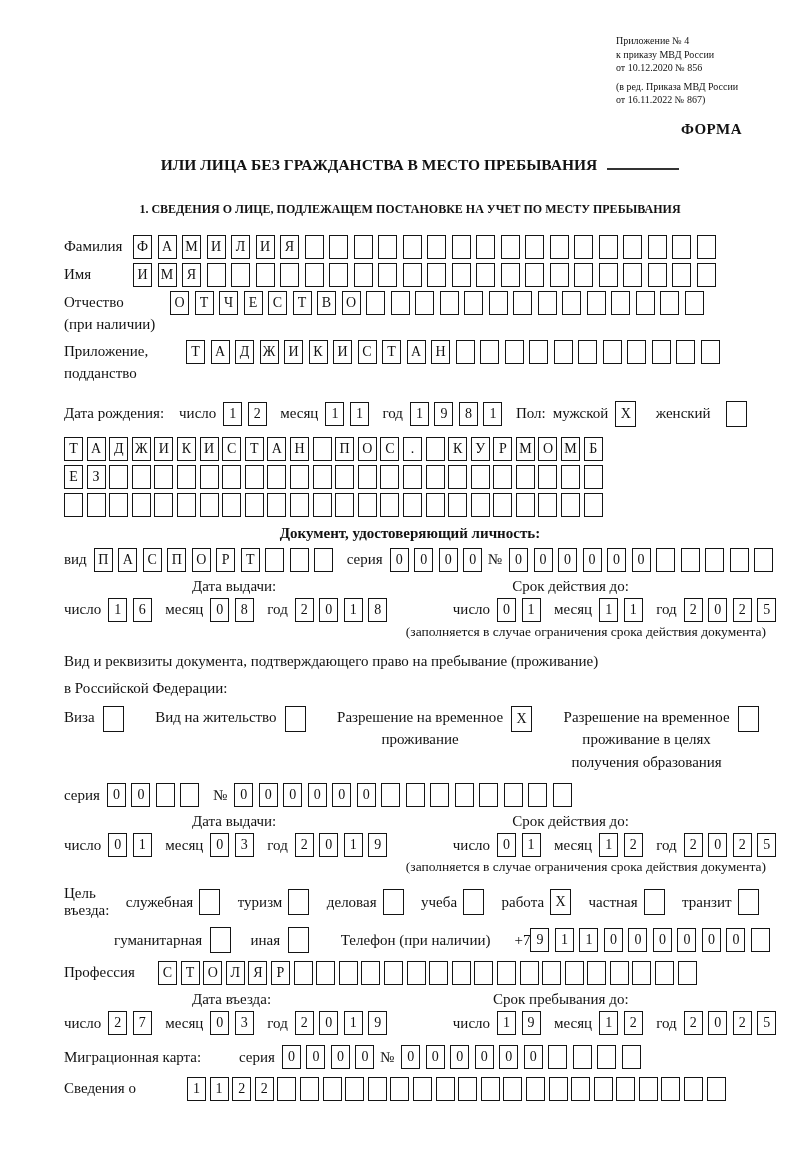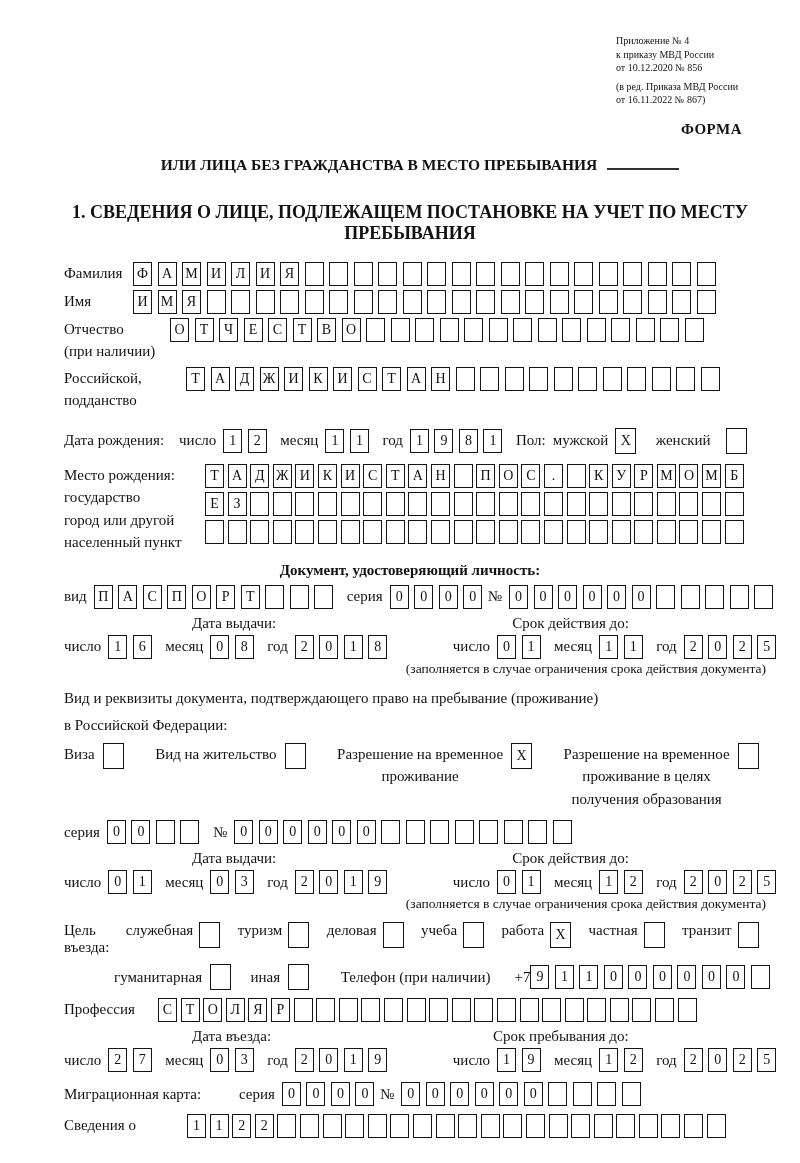"1. СВЕДЕНИЯ О ЛИЦЕ, ПОДЛЕЖАЩЕМ" .section-title { font-size: 18px -> 12px }
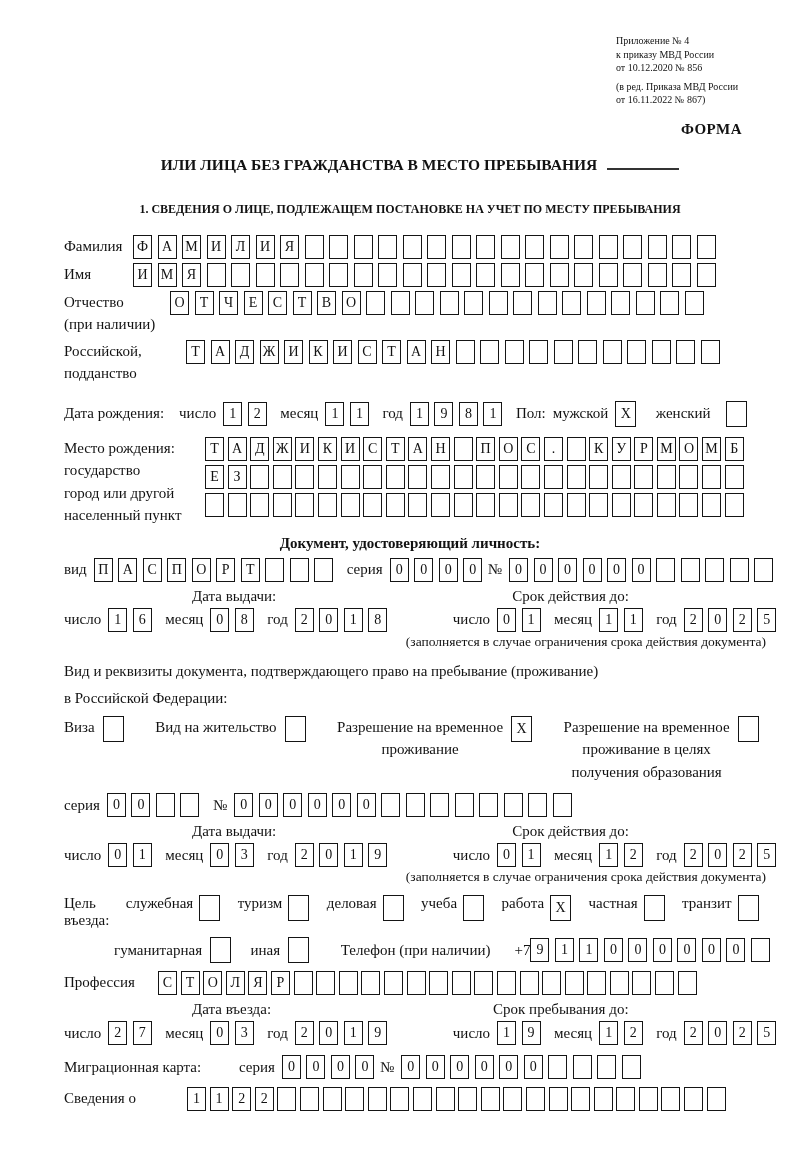"Российской," span { text: Российской -> Приложение }
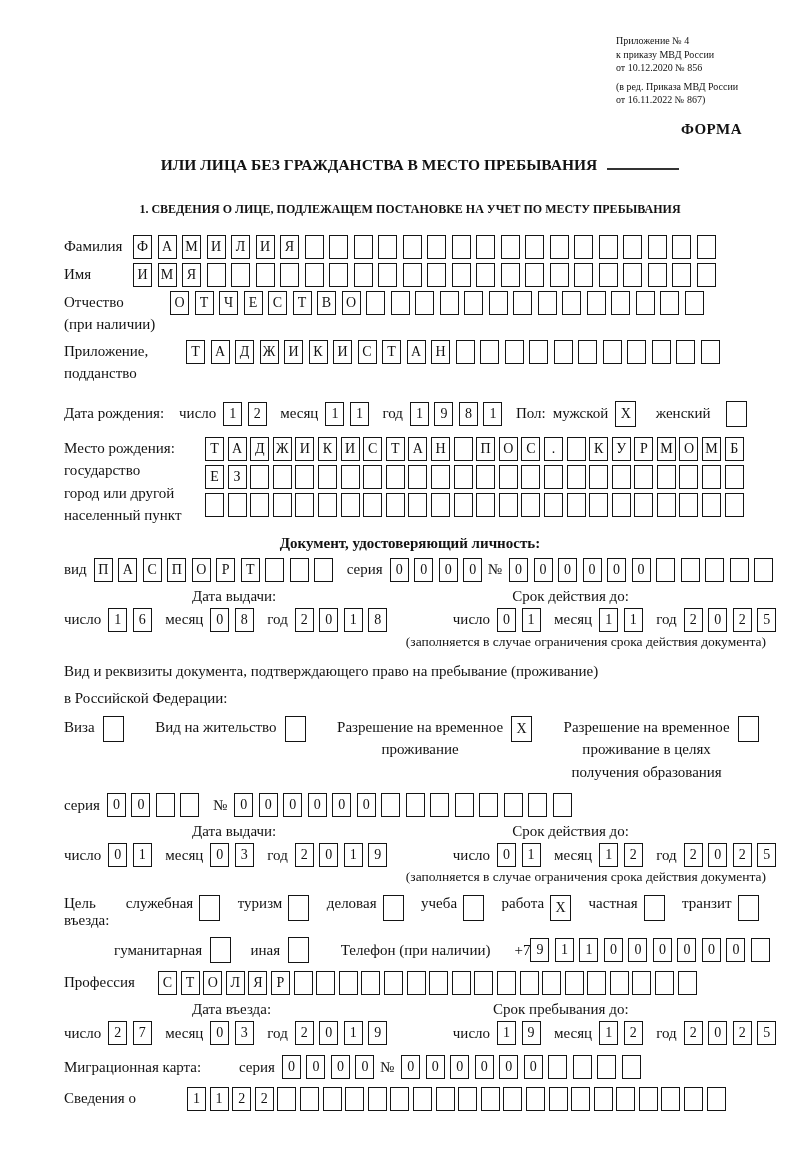"Место рождения:" span.lbl { html: <span> <span>Место рождения:</span><br> <span>государство</span><br> <span>город или другой</span><br> <span>населенный пункт</span> </span> -> none }
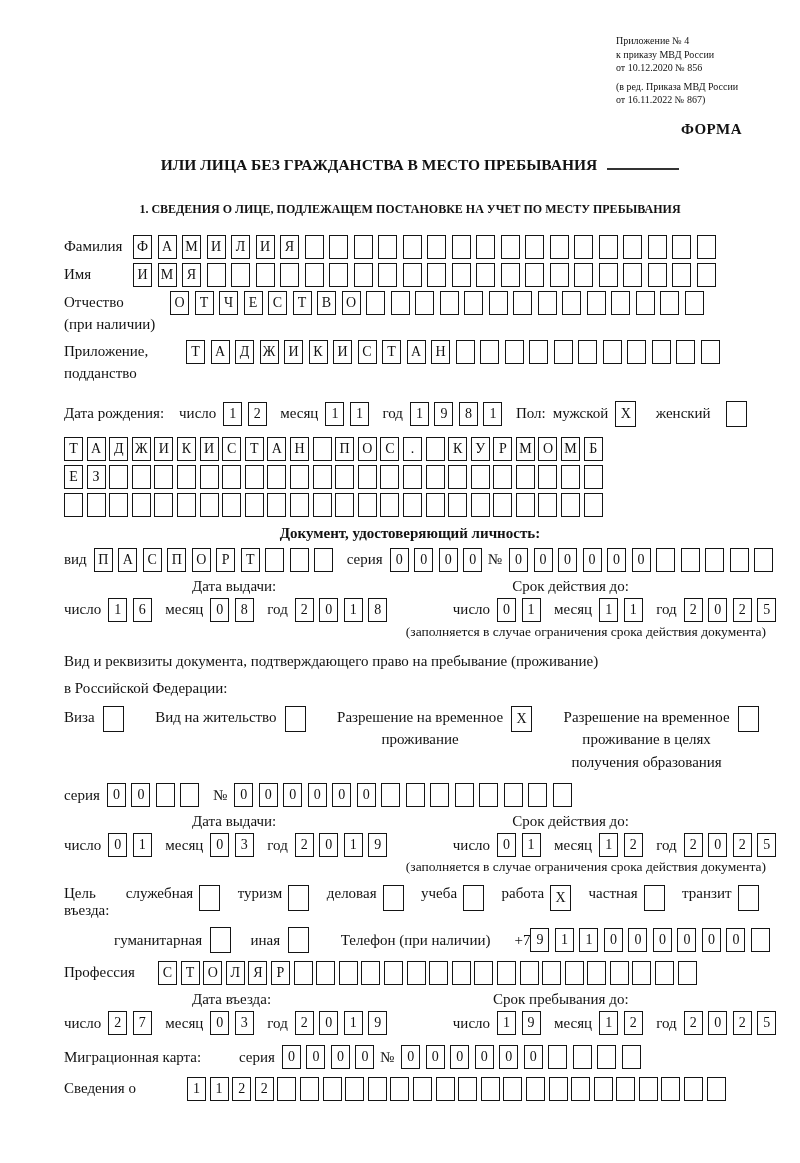"Цель въезда:" .purpose-row { align-items: flex-start -> center }
